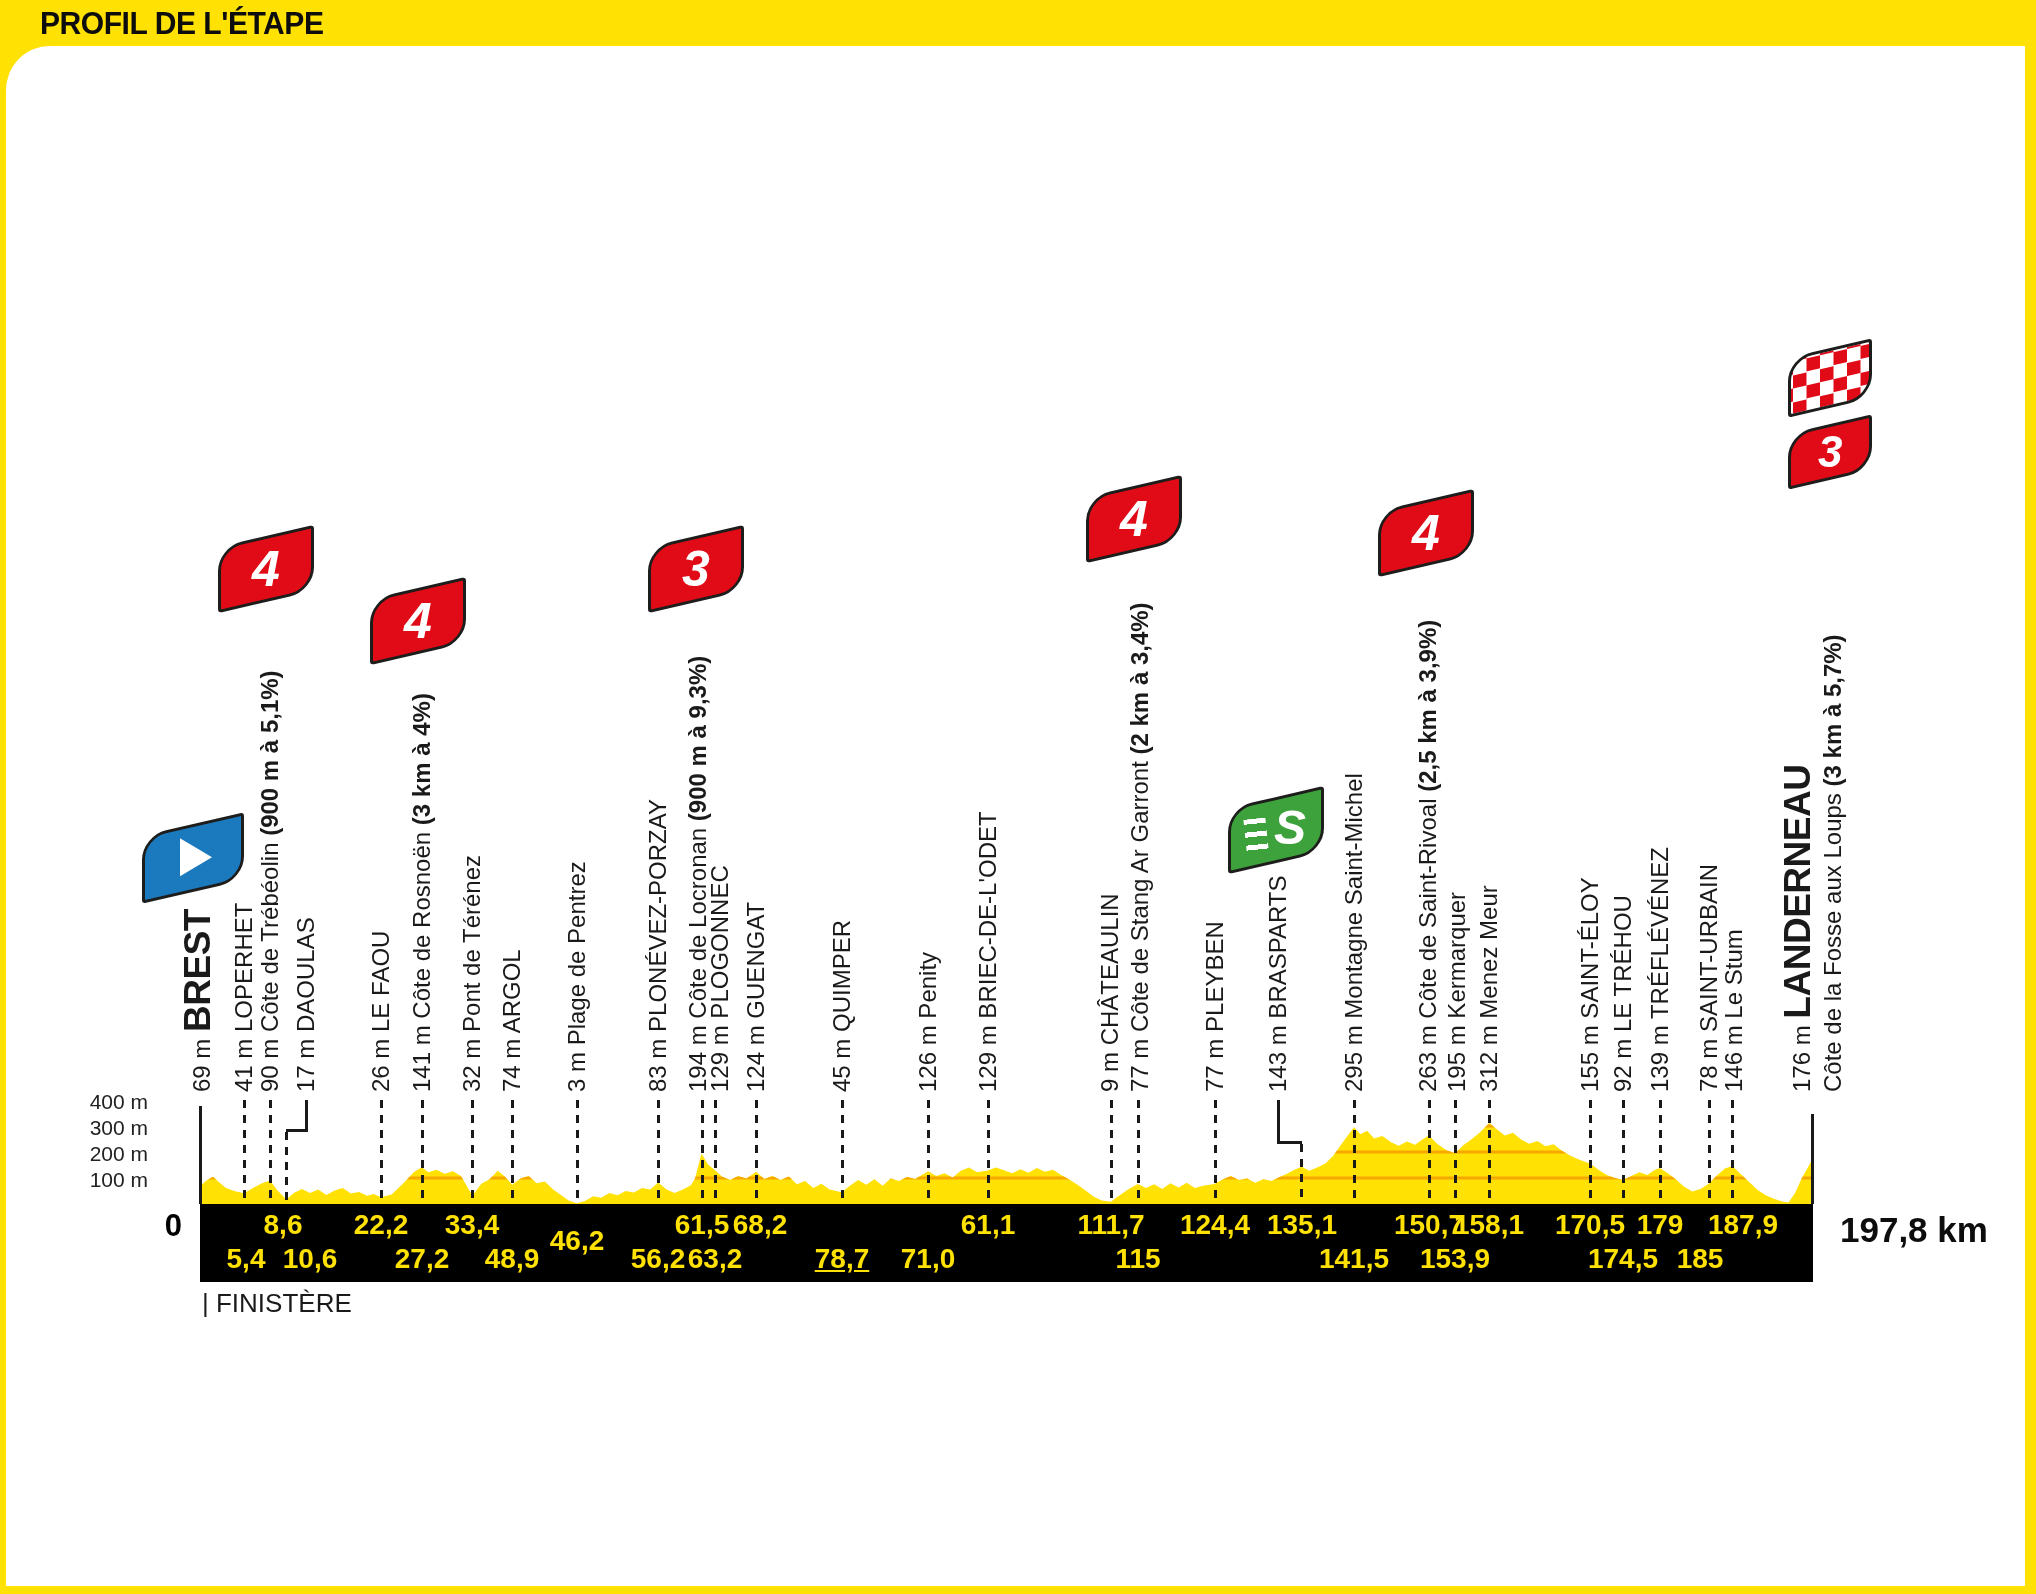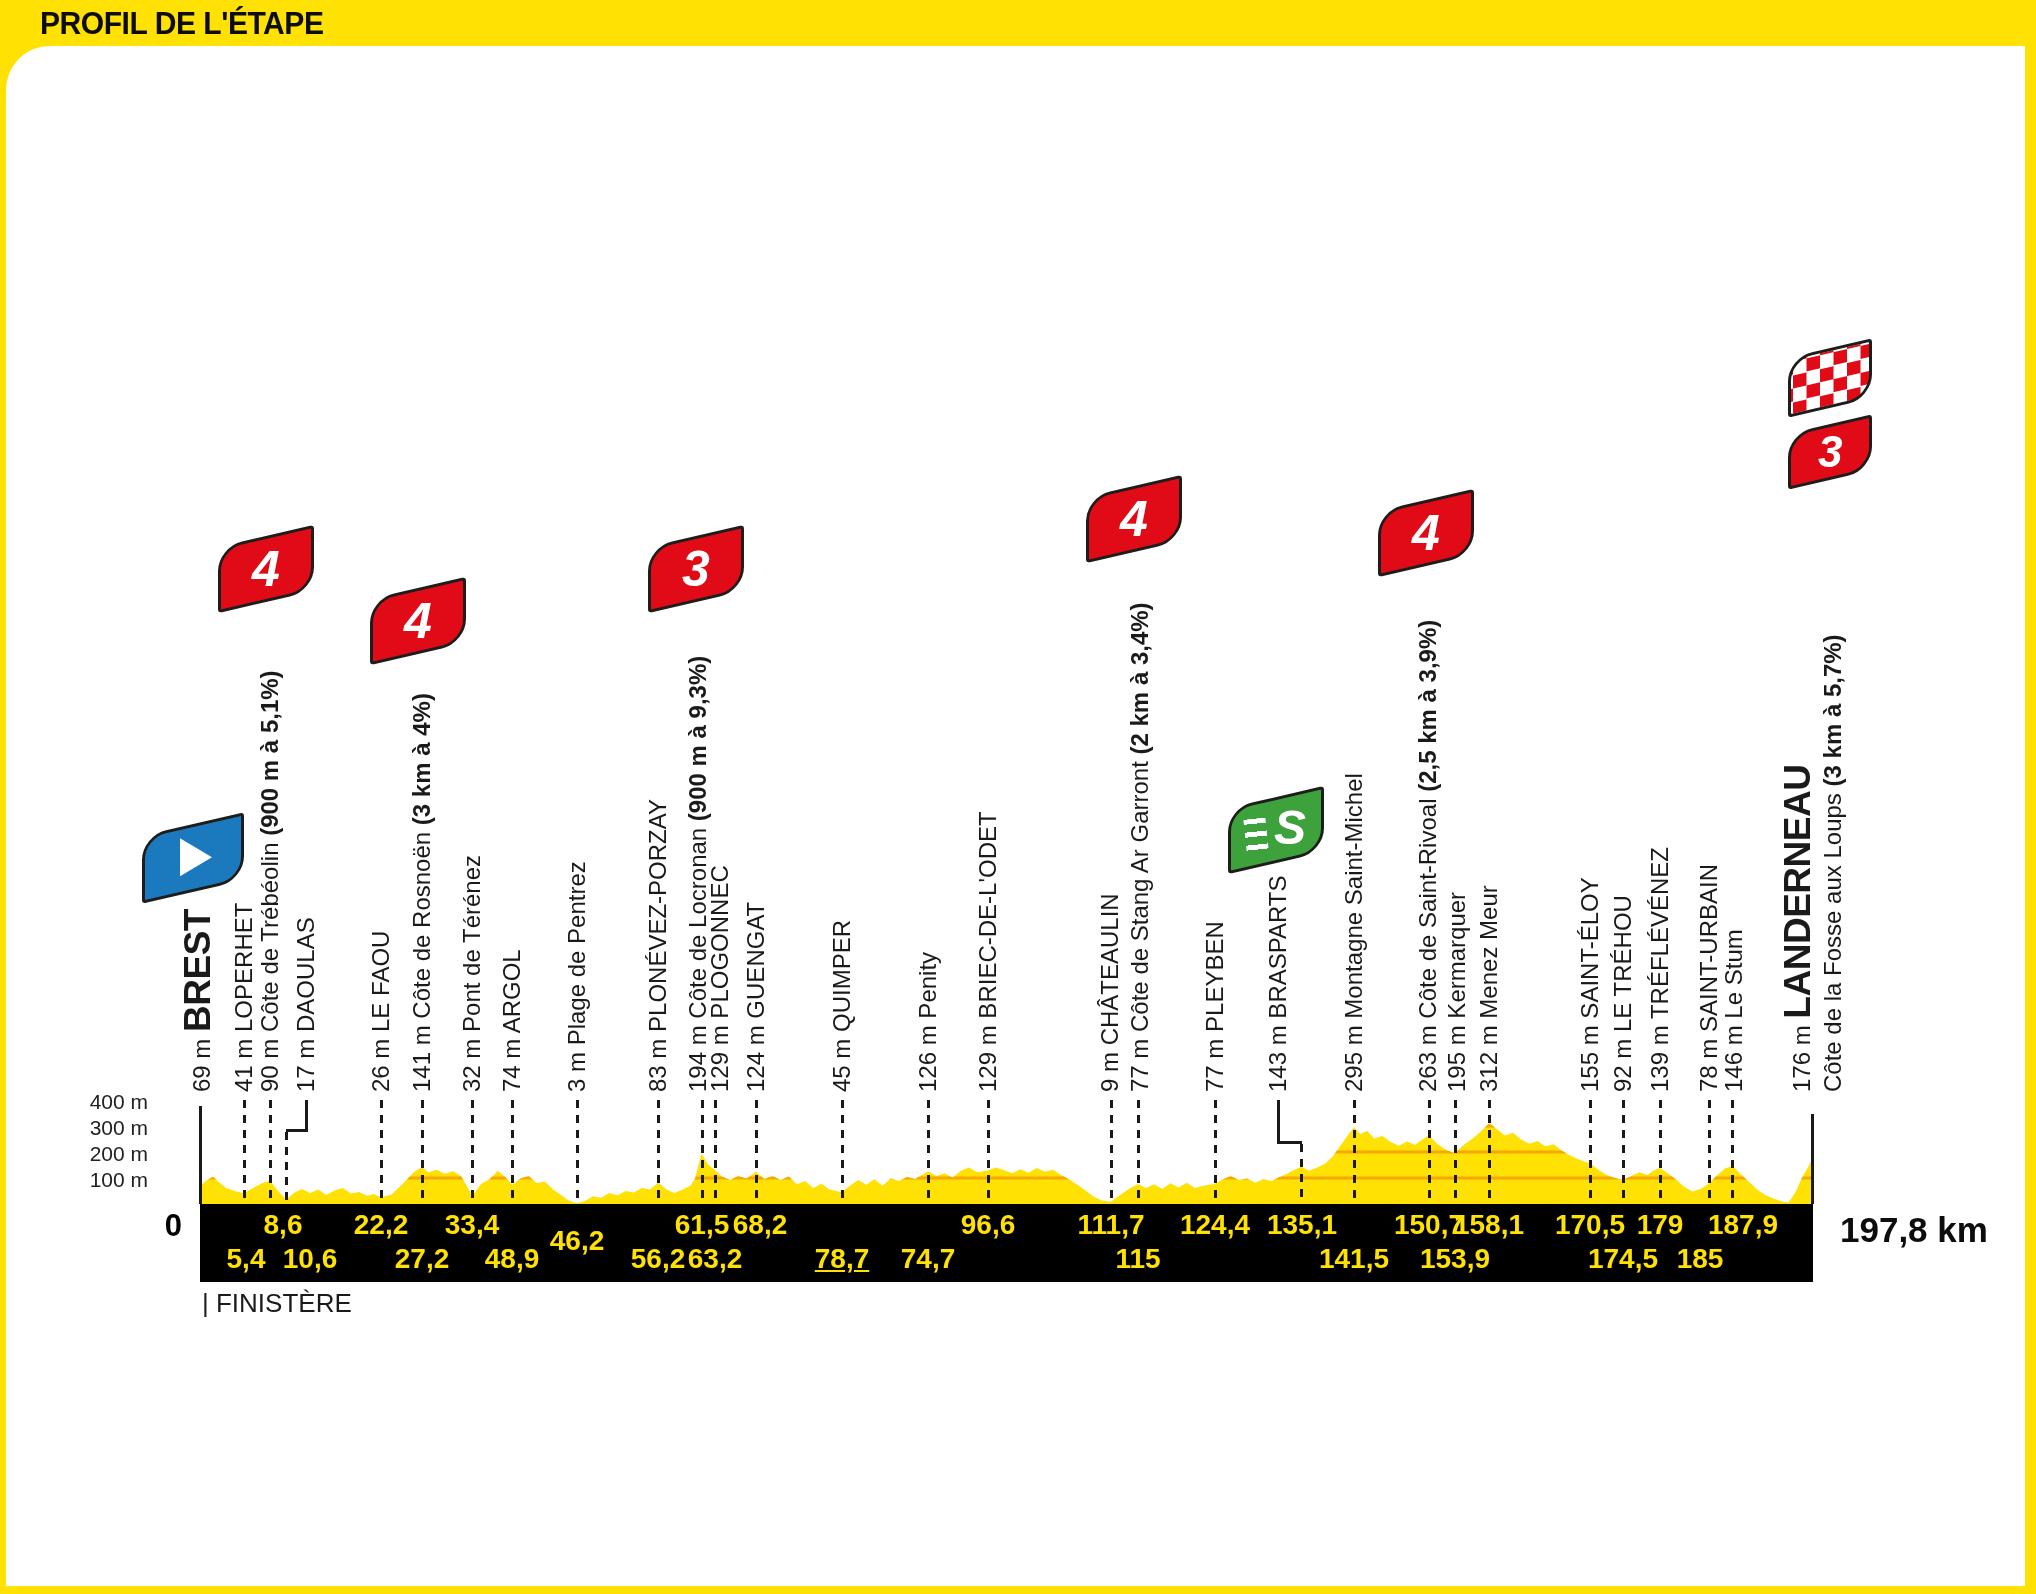"96,6" span.km { text: 96,6 -> 61,1 }
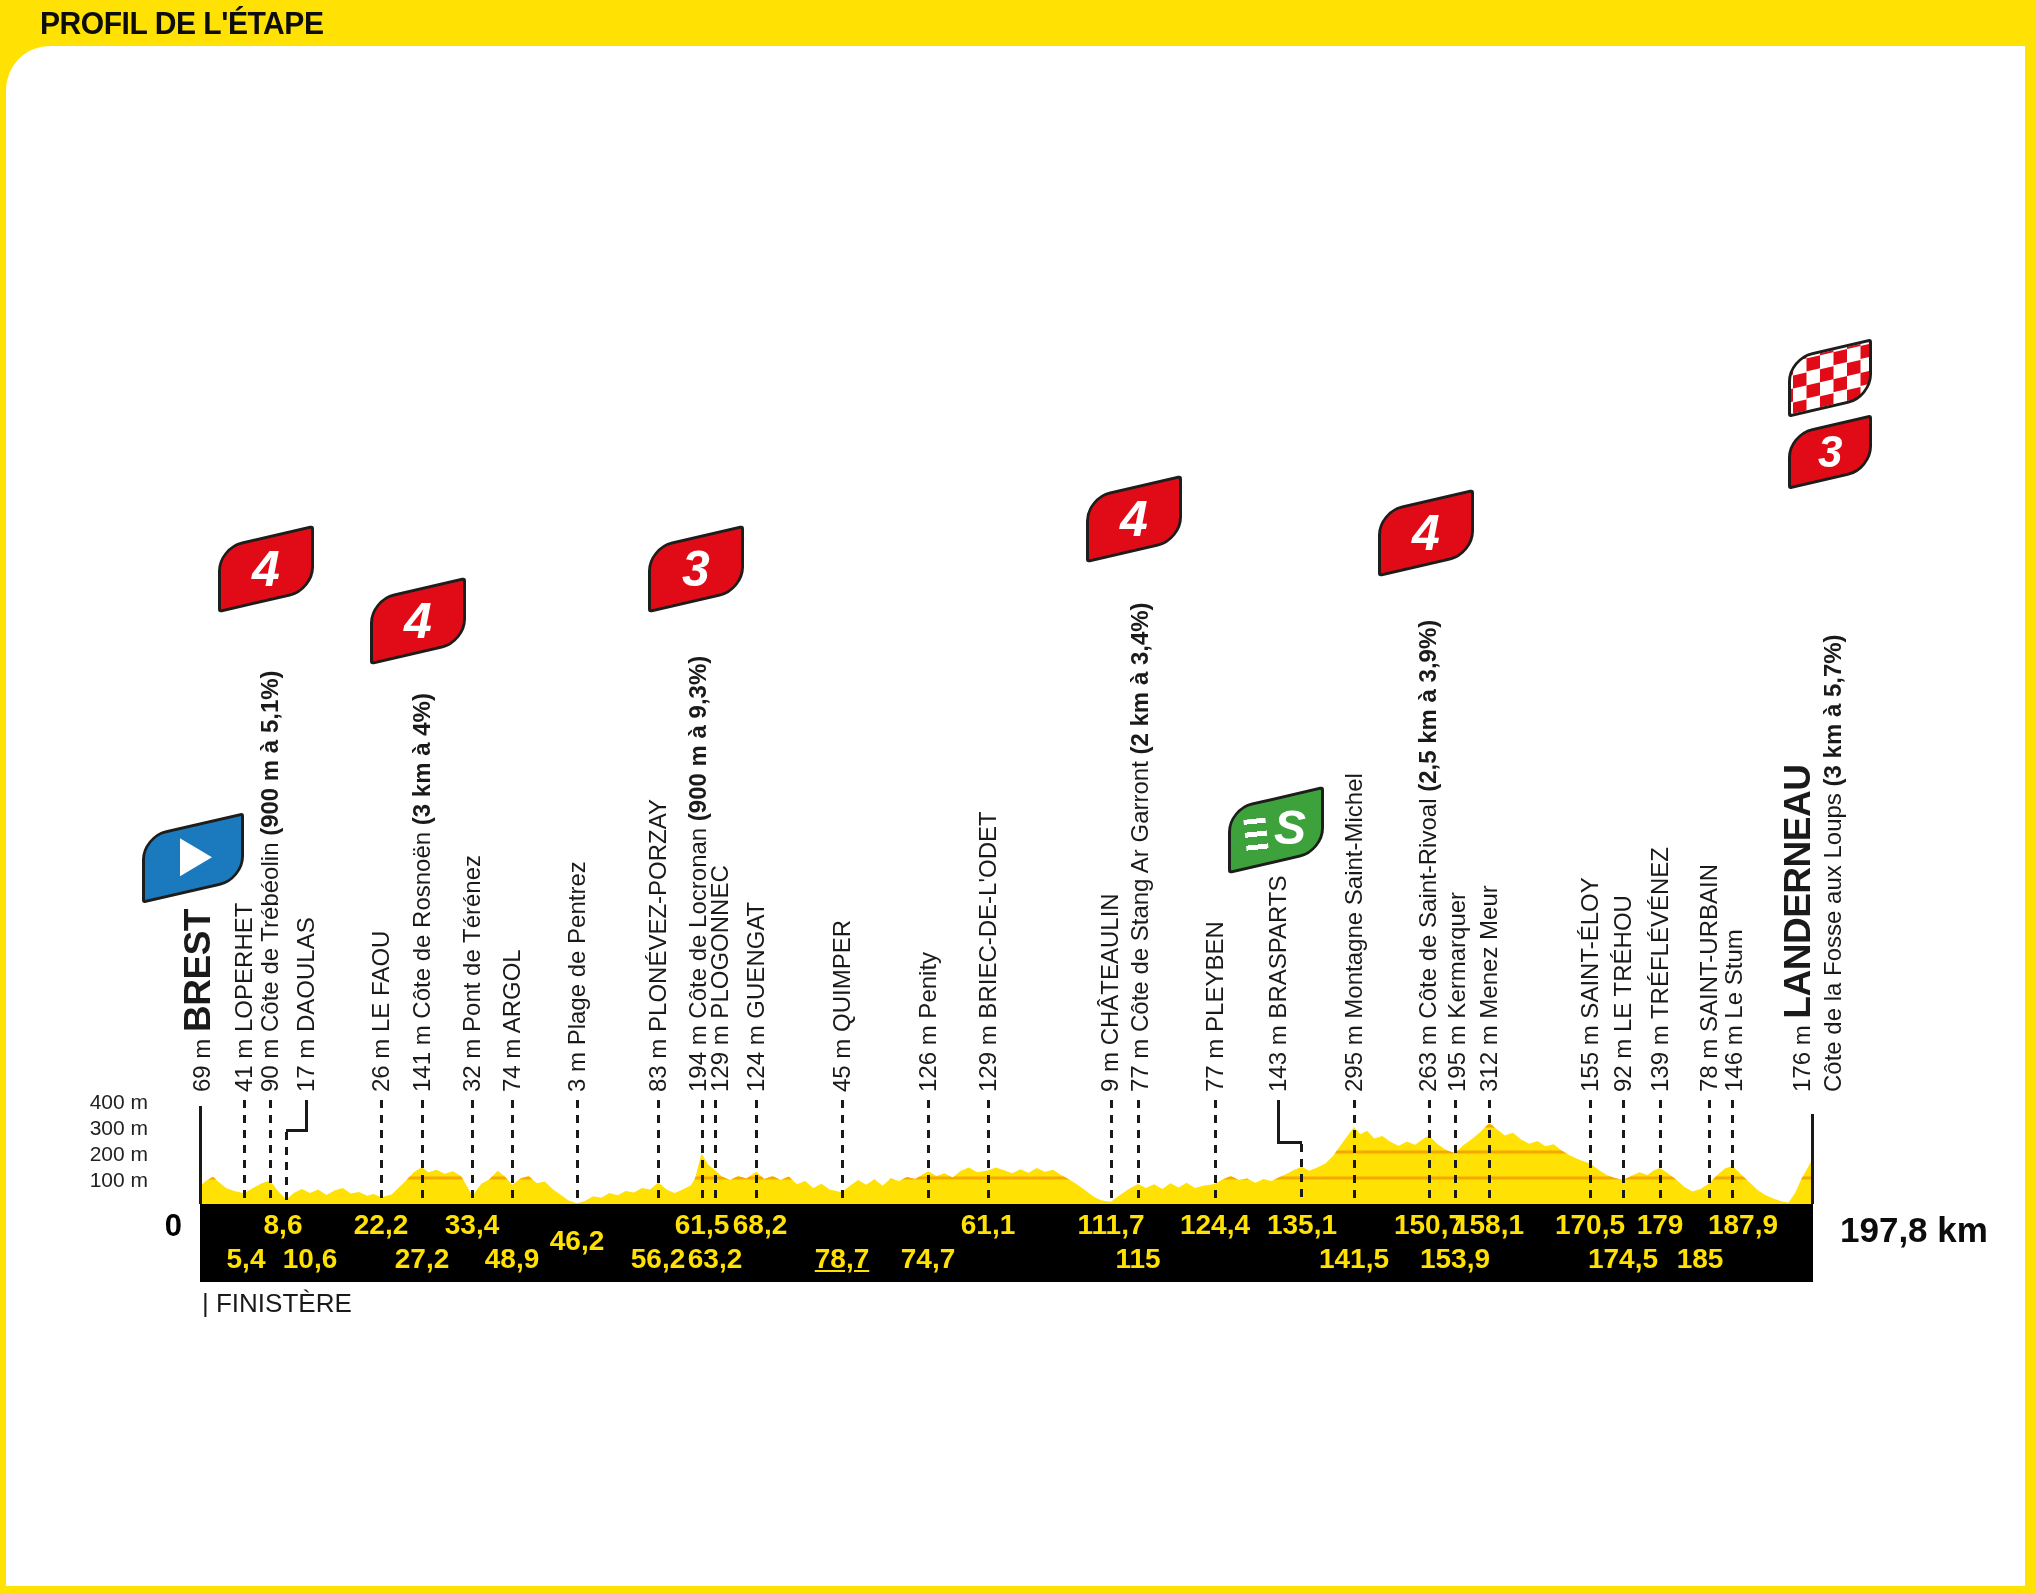"74,7" span.km { text: 74,7 -> 71,0 }
